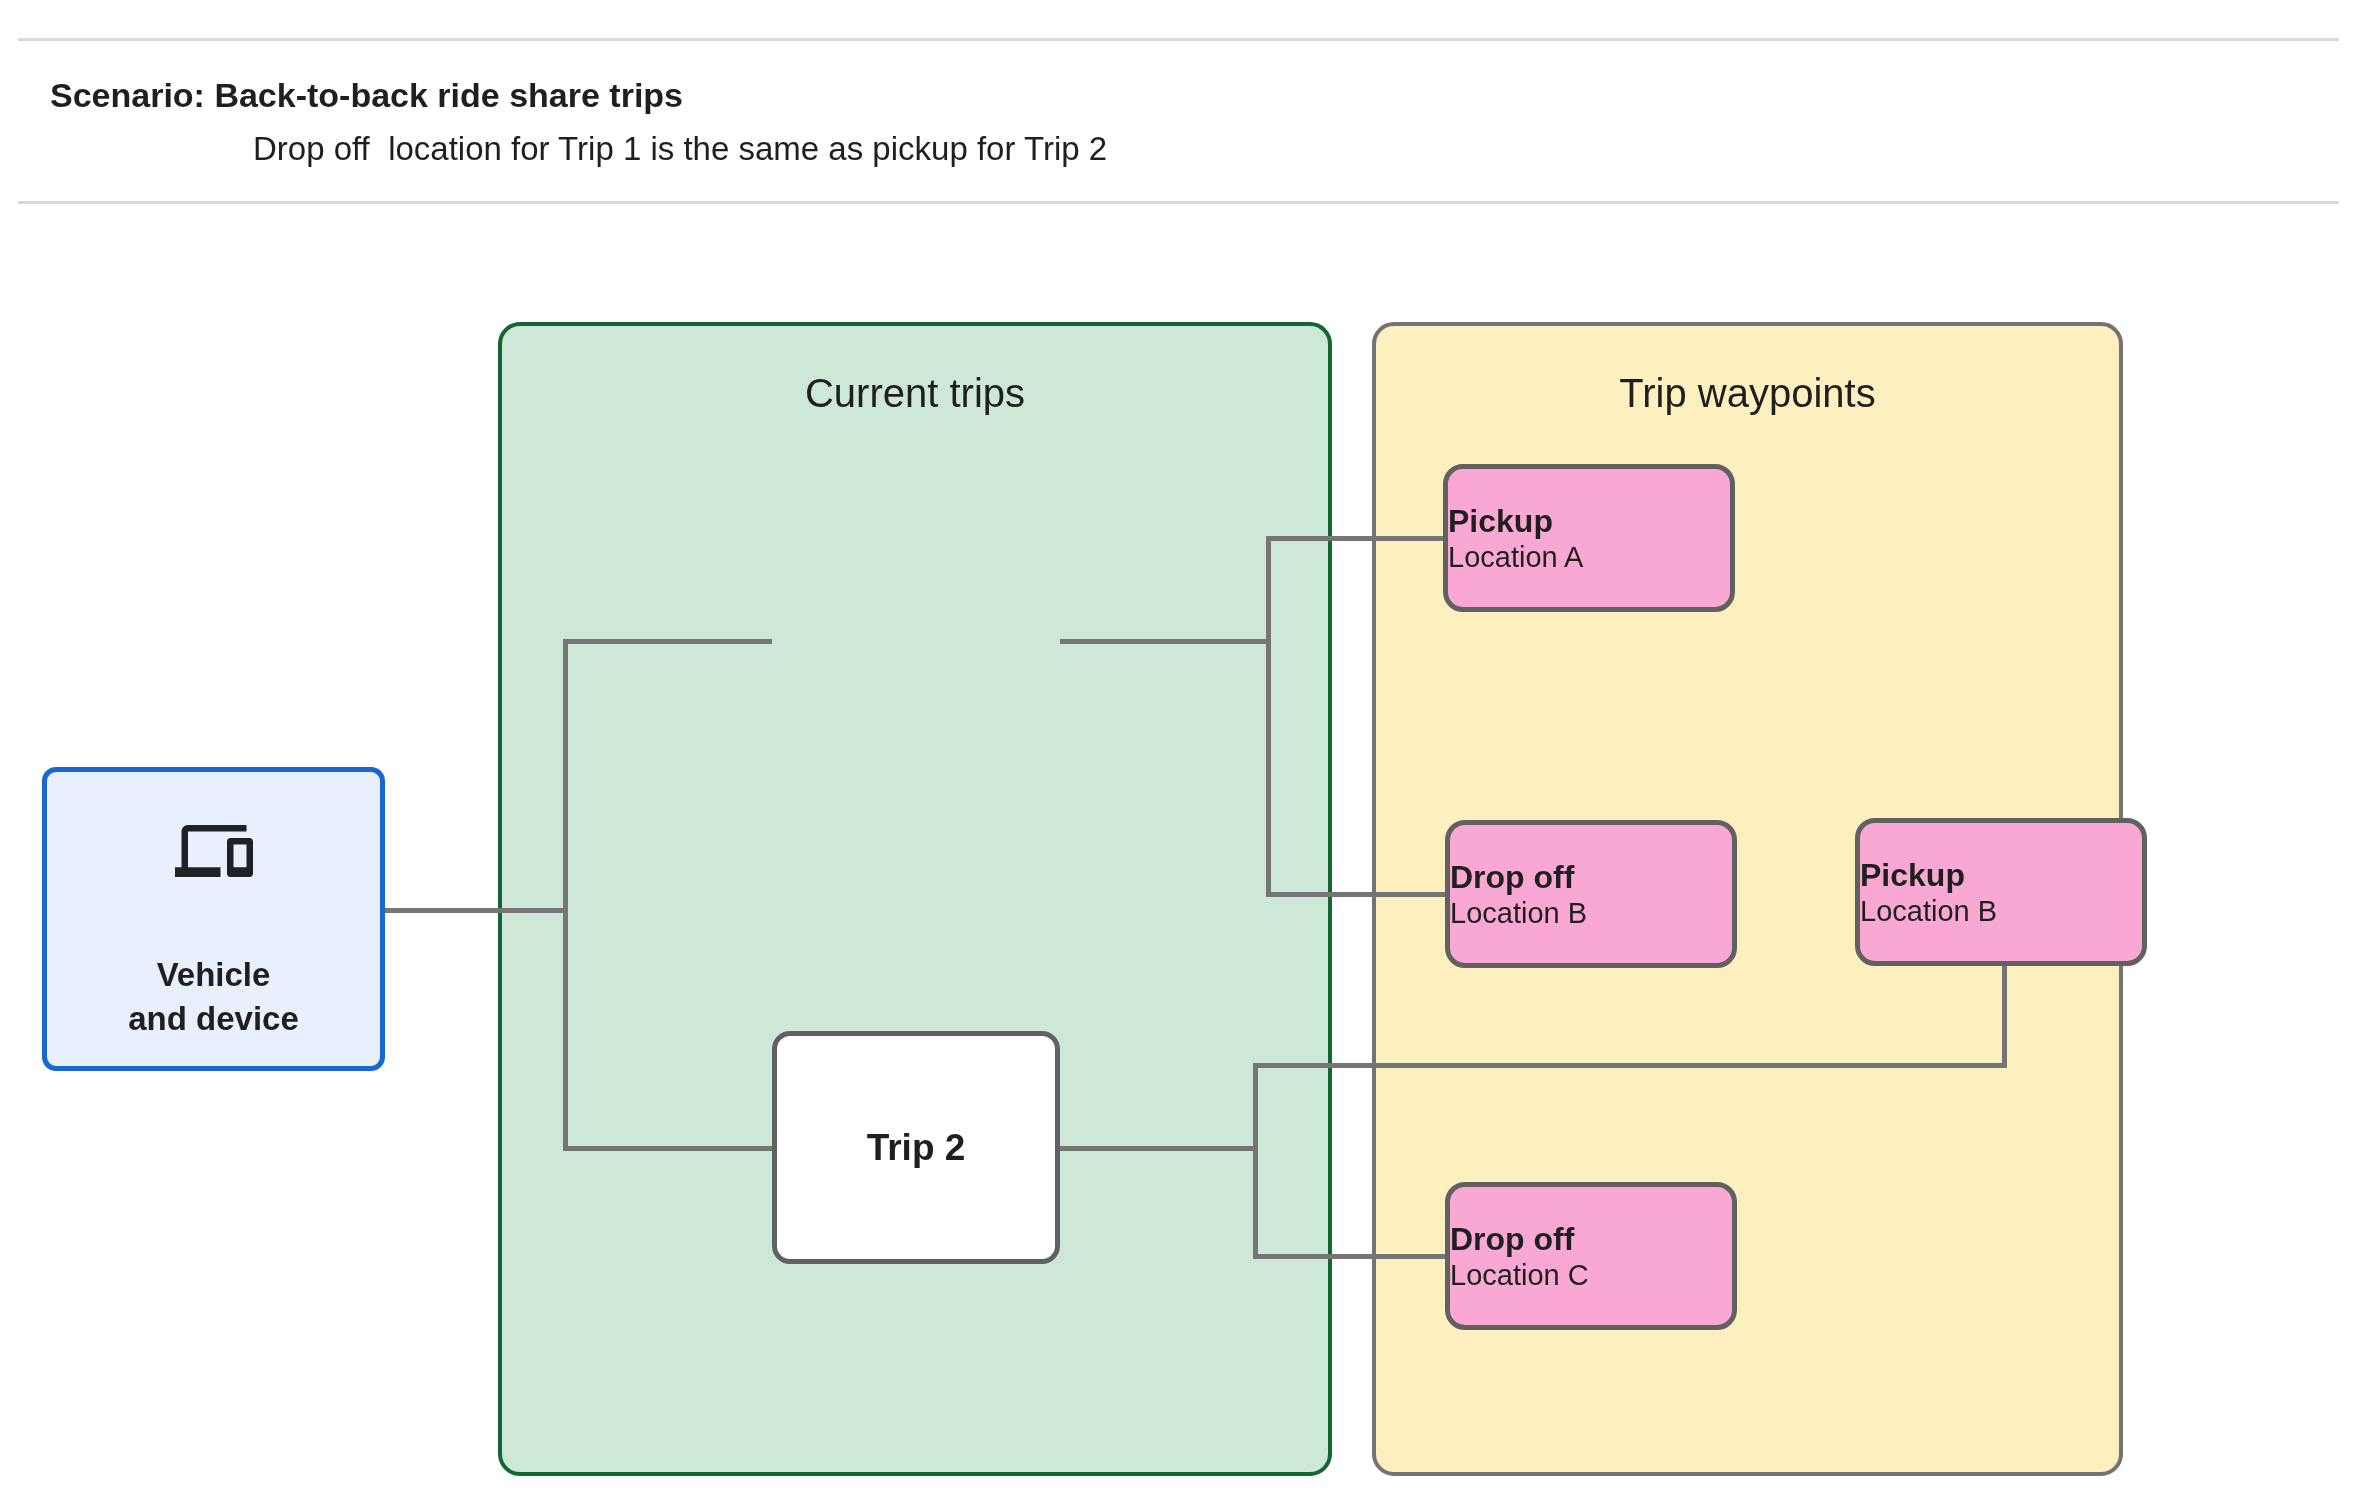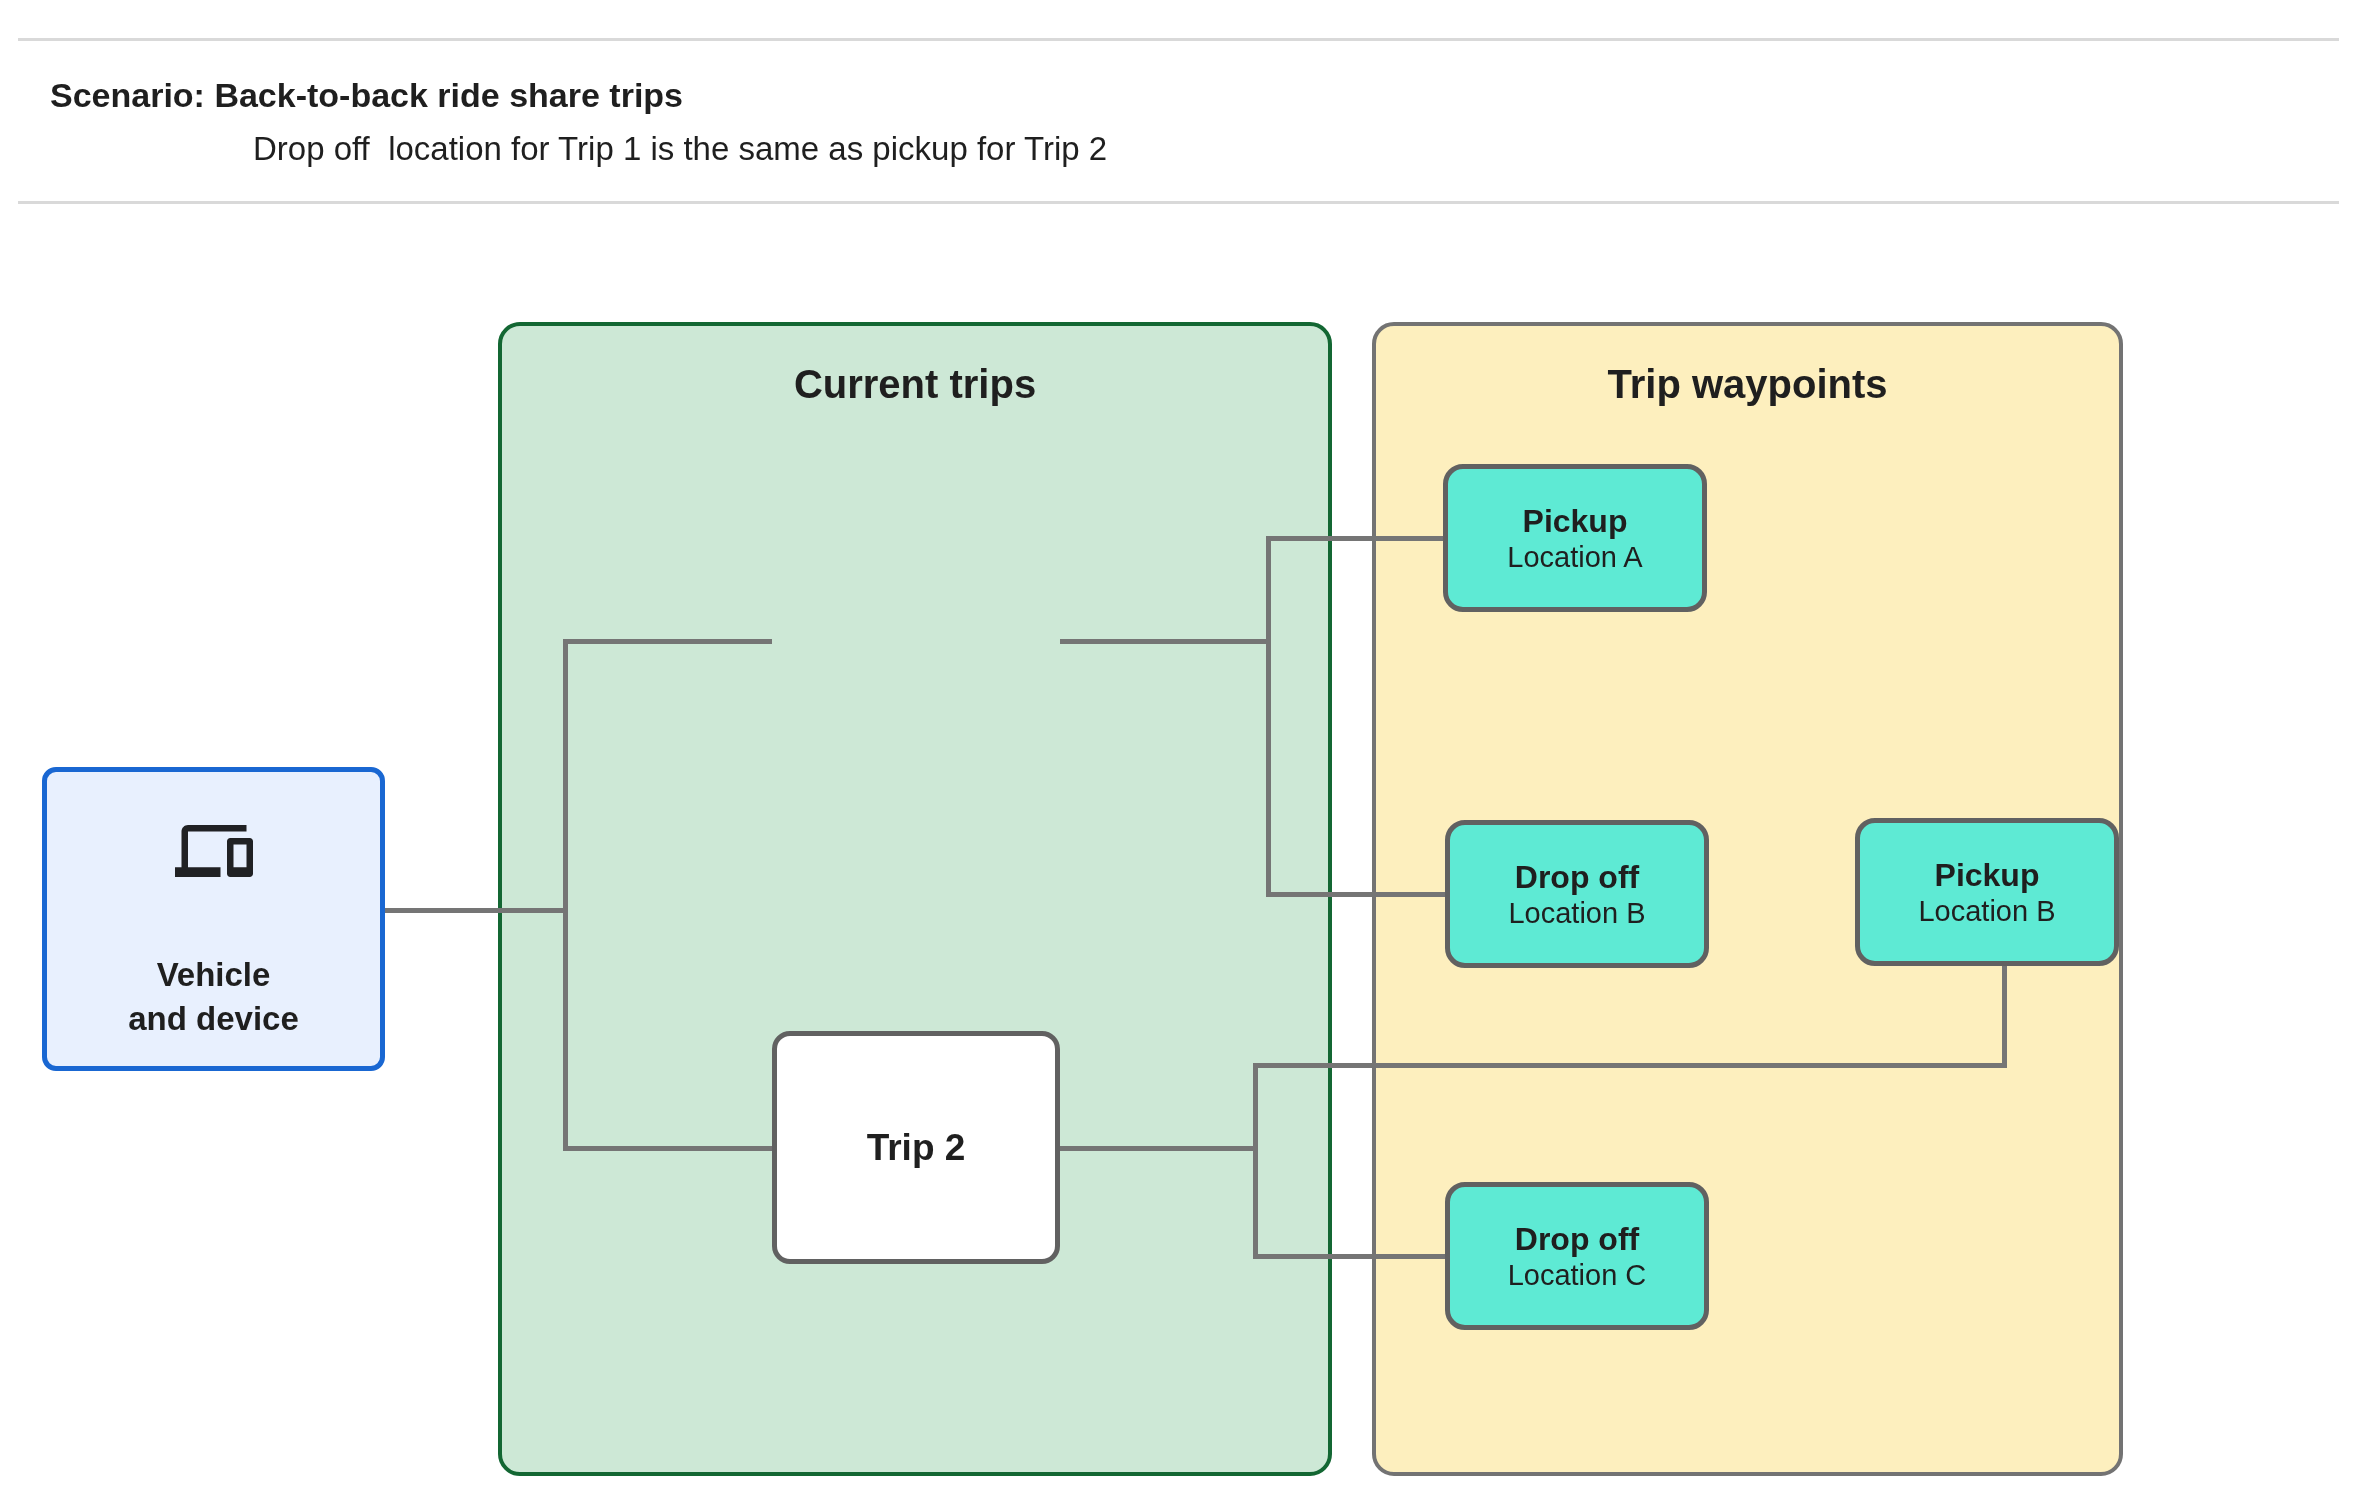"Current trips" .panel-title { font-weight: bold -> none; top: 36px -> 45px }
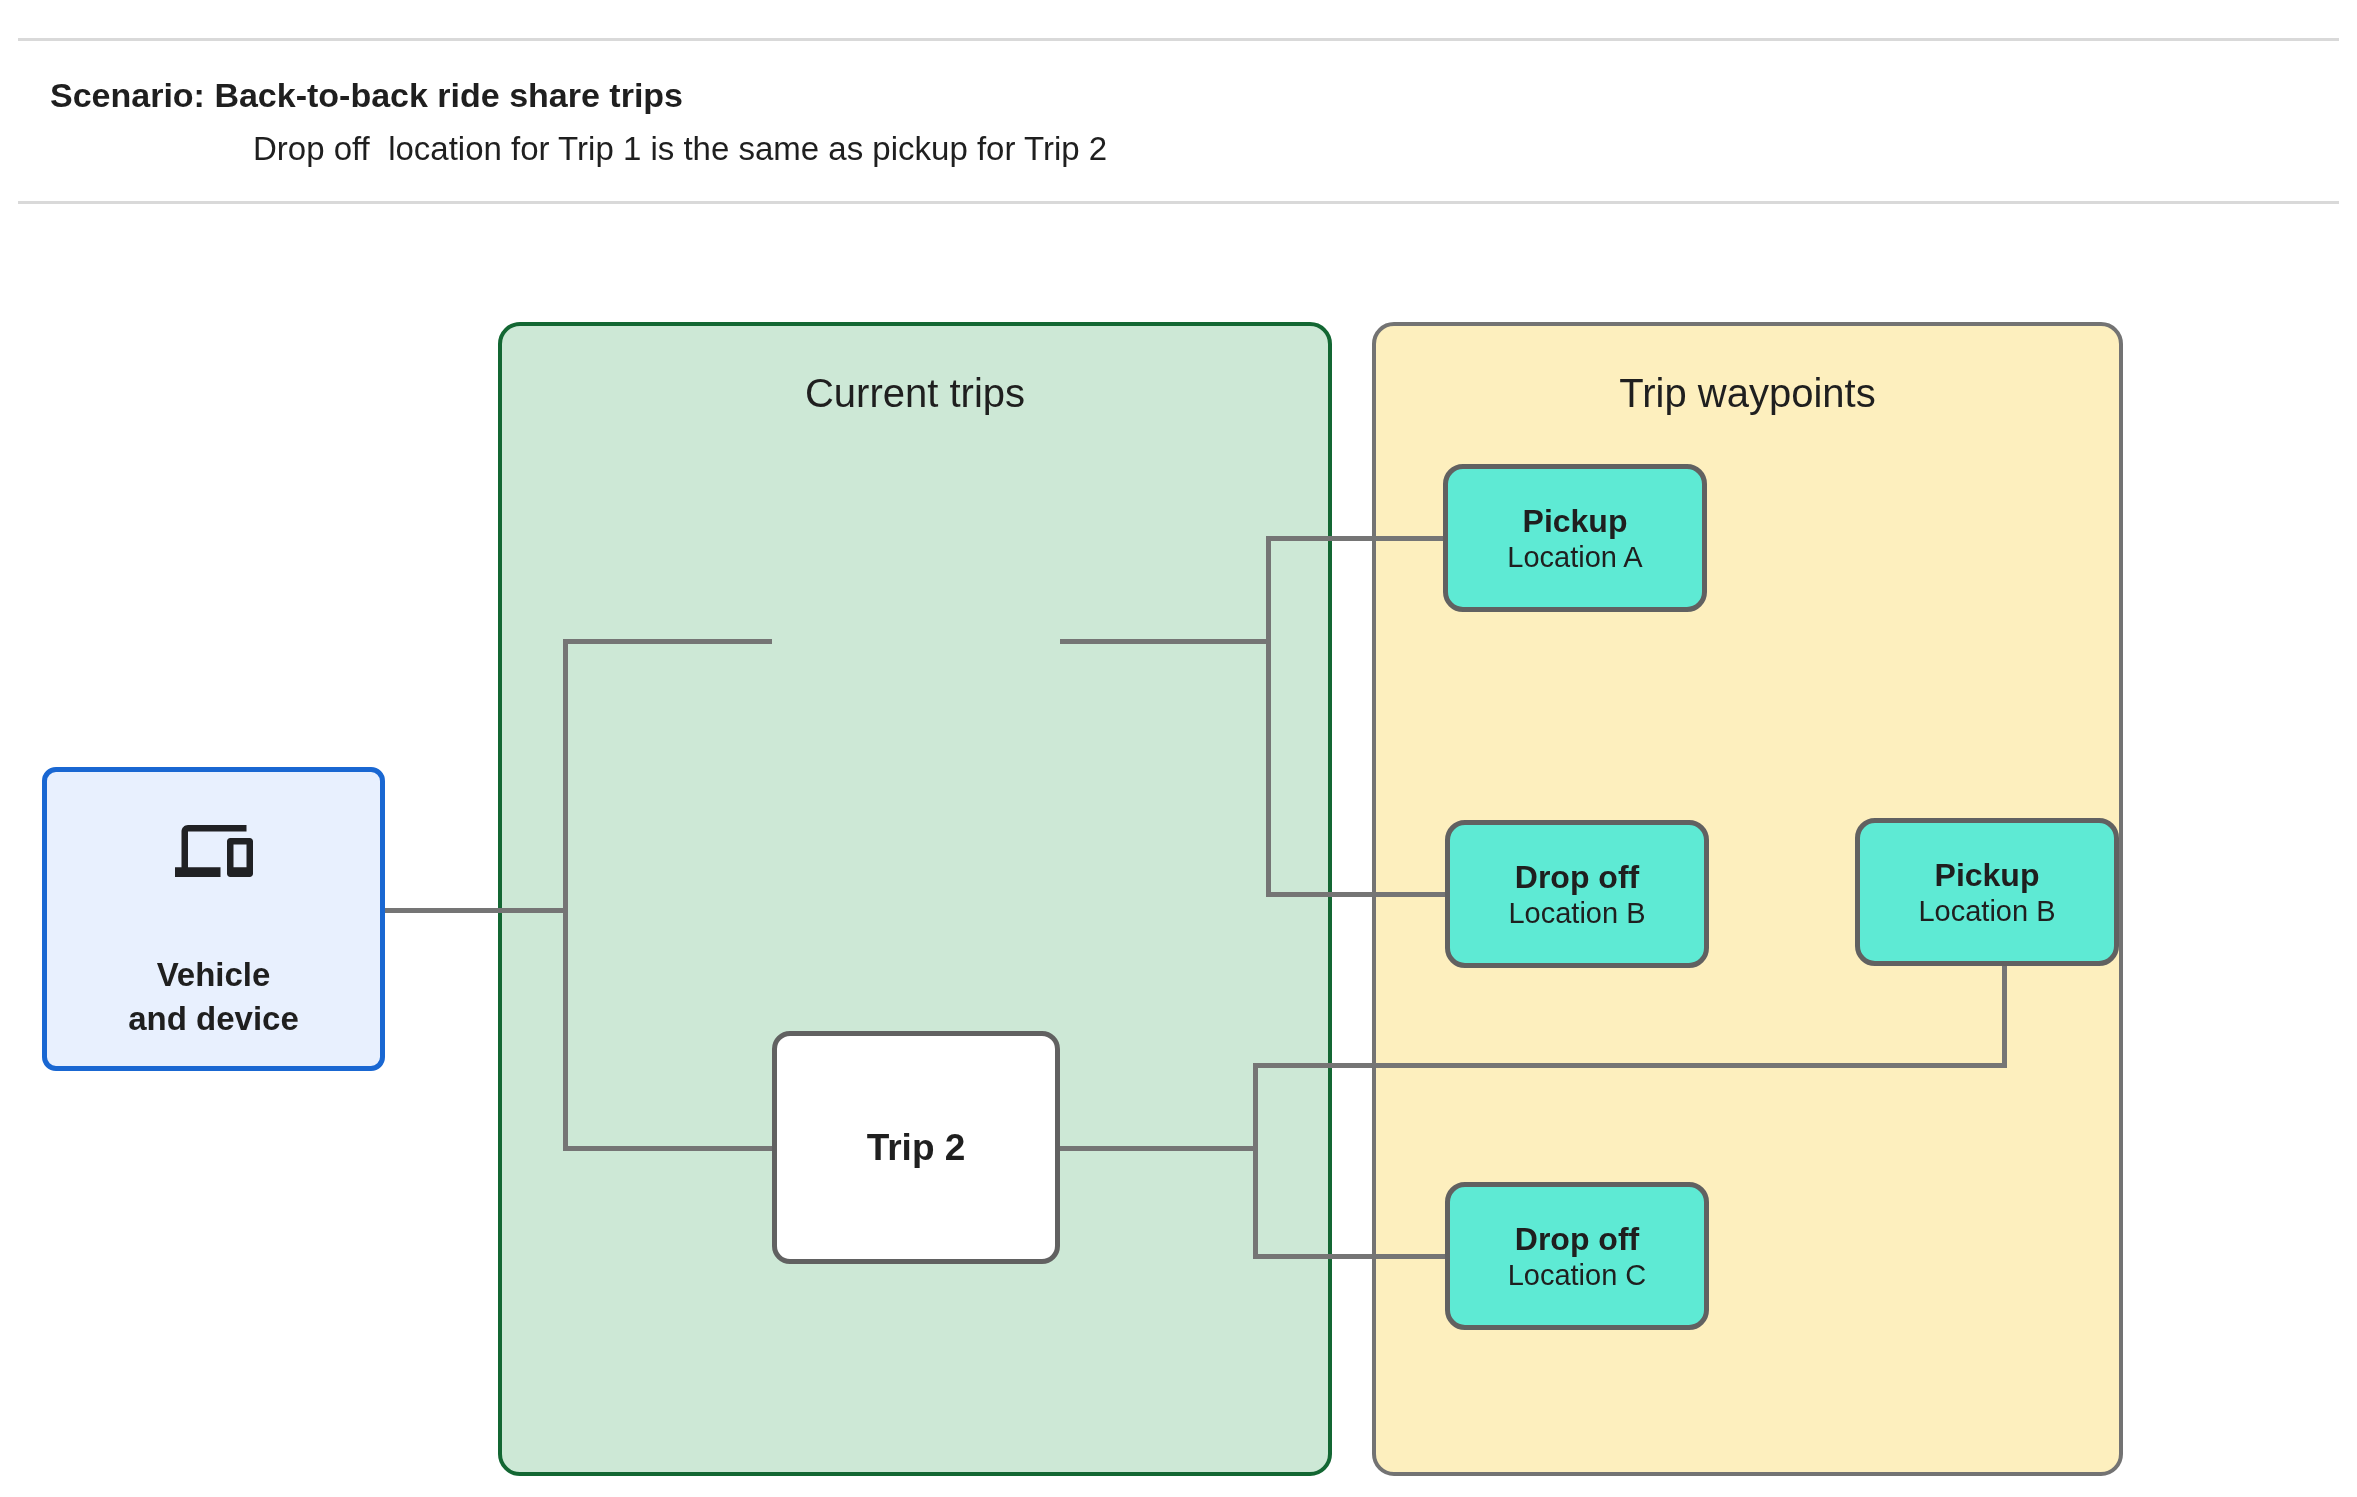"Pickup" .wp-node { align-items: center -> flex-start; background: #5eead4 -> #f9a8d4; width: 264px -> 292px }
